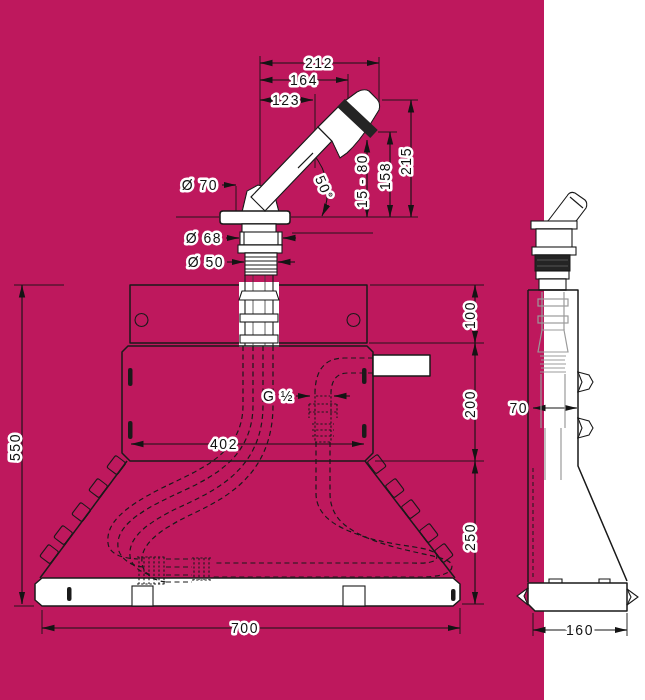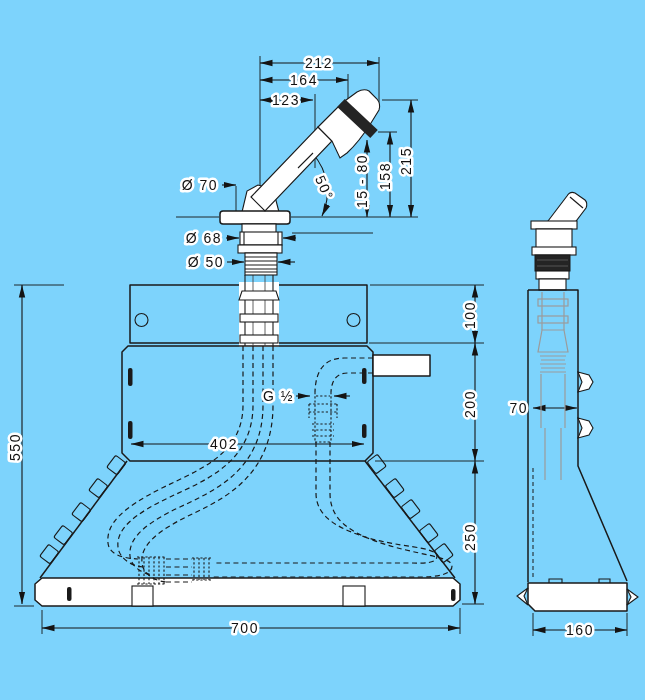"212" .stage { background: #7dd3fc -> #be185d; width: 645px -> 544px }
